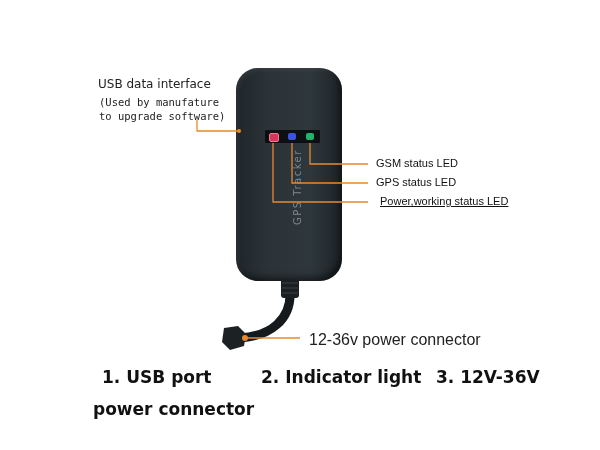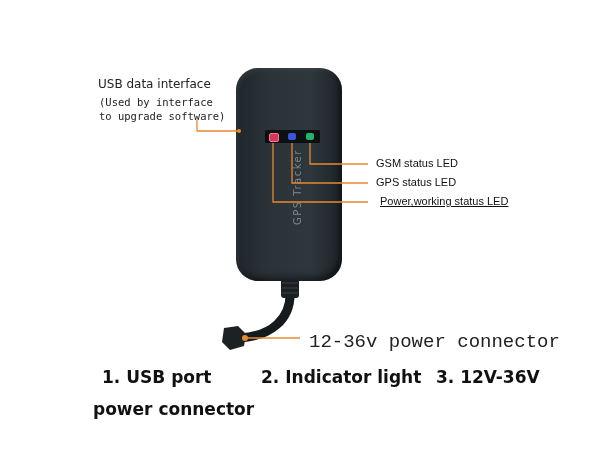"(Used by interface" div.abs { text: interface -> manufature }
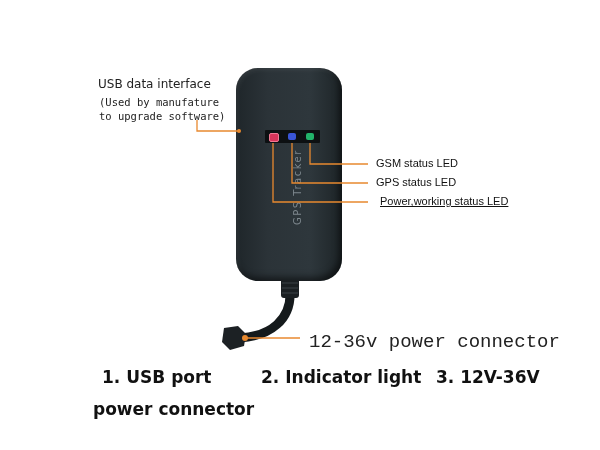"12-36v power connector" .power-label { font-family: Liberation Mono, monospace -> Liberation Sans, sans-serif; font-size: 19px -> 16px }
